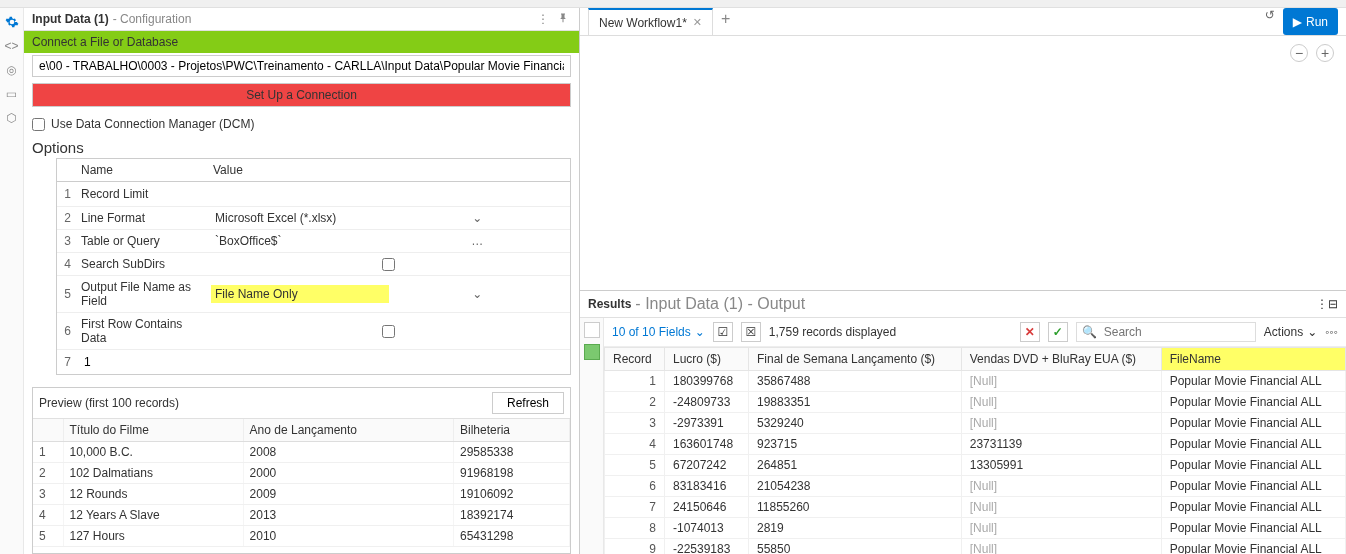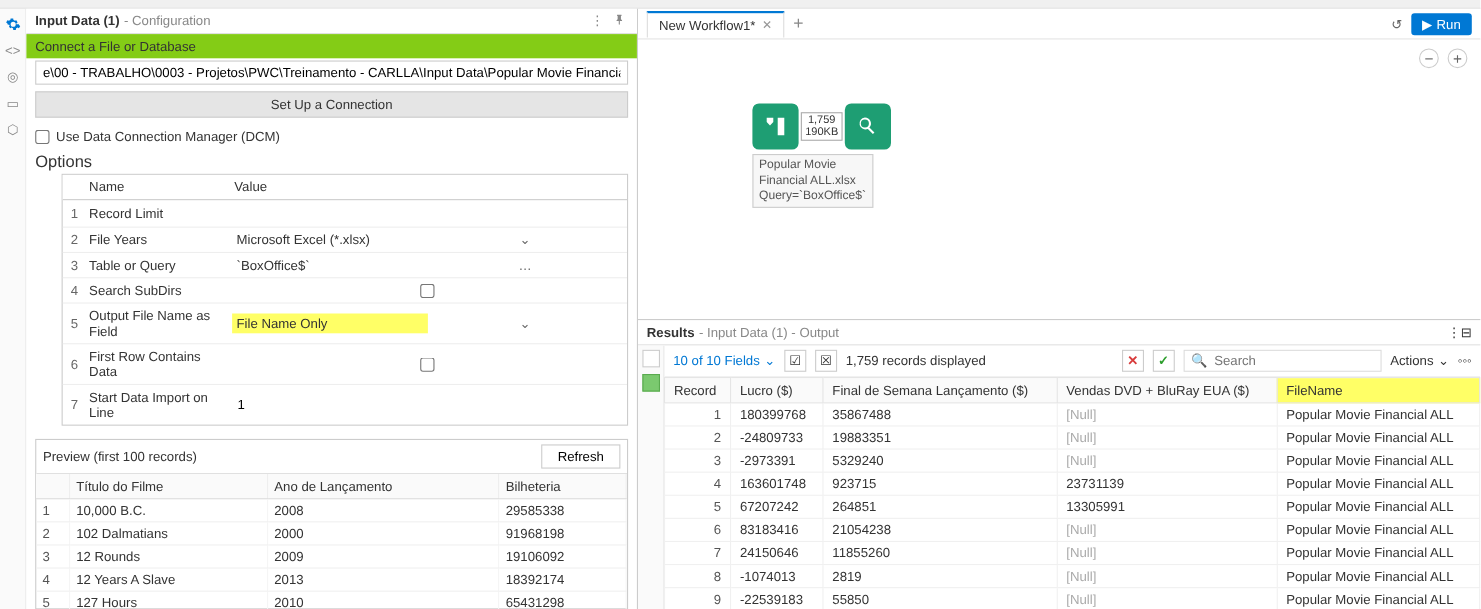"New Workflow1*" .tabs-bar { align-items: center -> none }
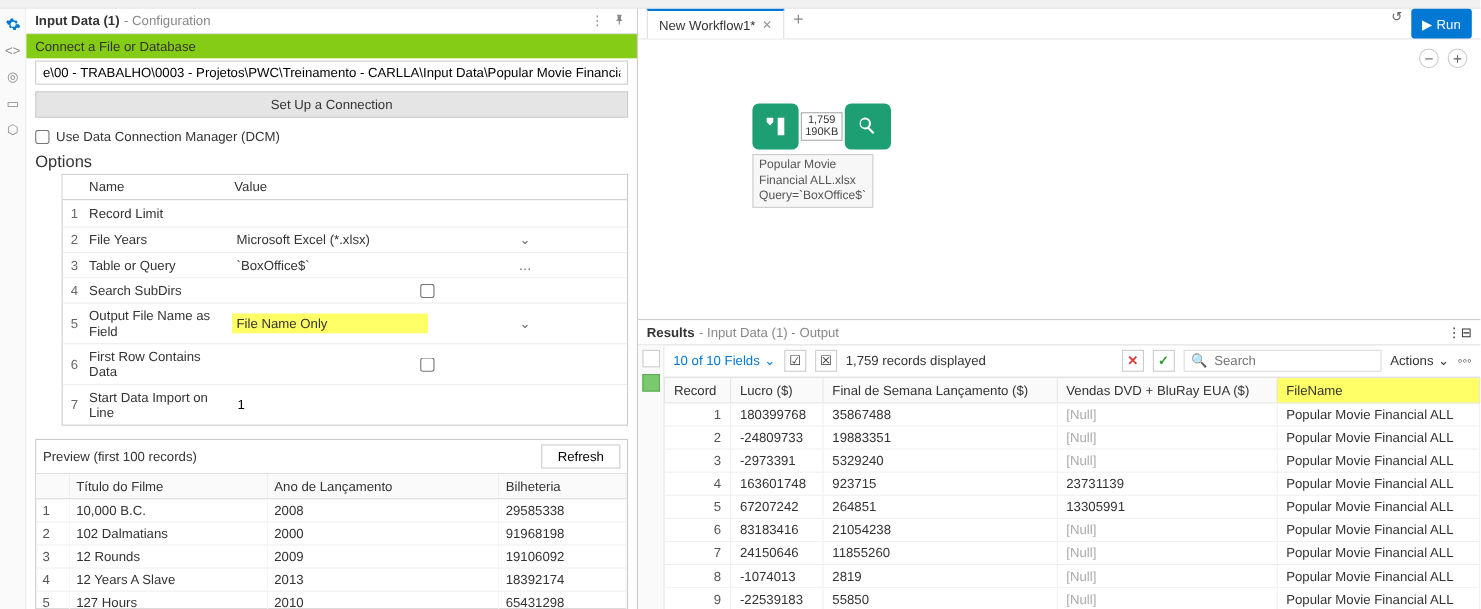"Set Up a Connection" .setup-btn { background: #e5e5e5 -> #ef4444 }
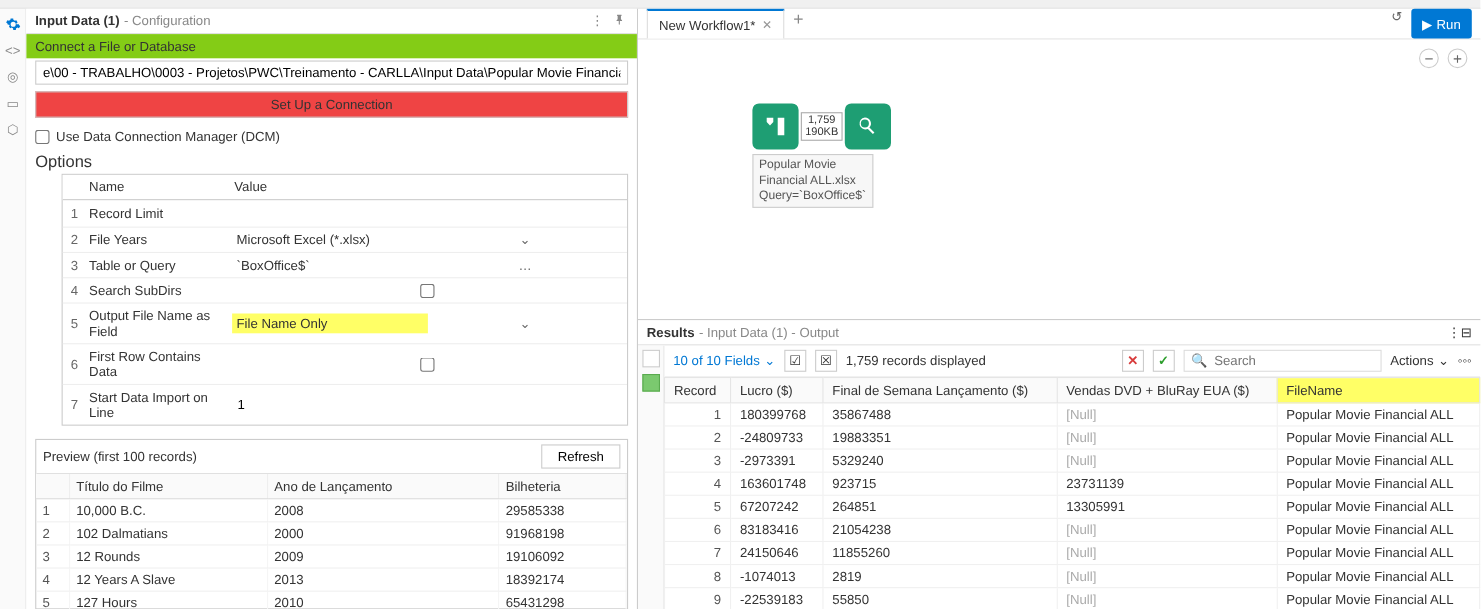"1,759" div.tool-node { html: <div> <div> <div> <svg> <path></path> </svg> </div> <div> <div>1,759</div> <div>190KB</div> </div> <div> <svg> <path></path> </svg> </div> </div> <div>Popular Movie Financial ALL.xlsx Query=`BoxOffice$`</div> </div> -> none }
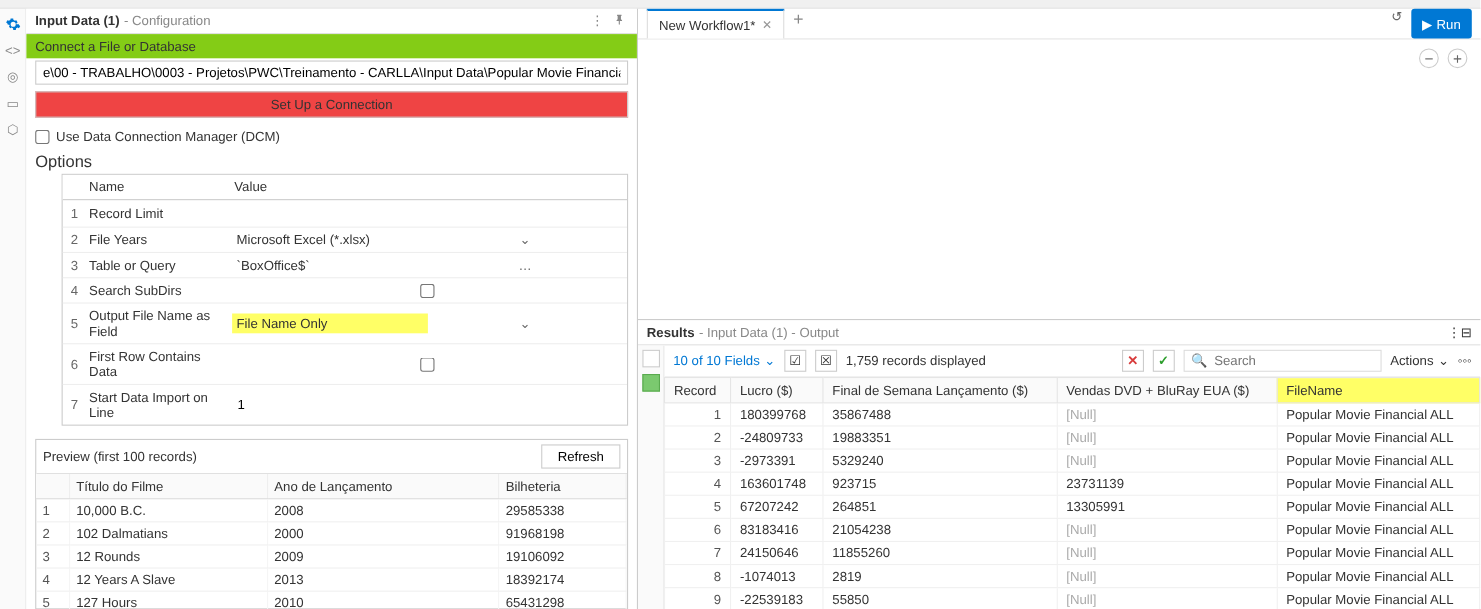"File Years" div.name { text: File Years -> Line Format }
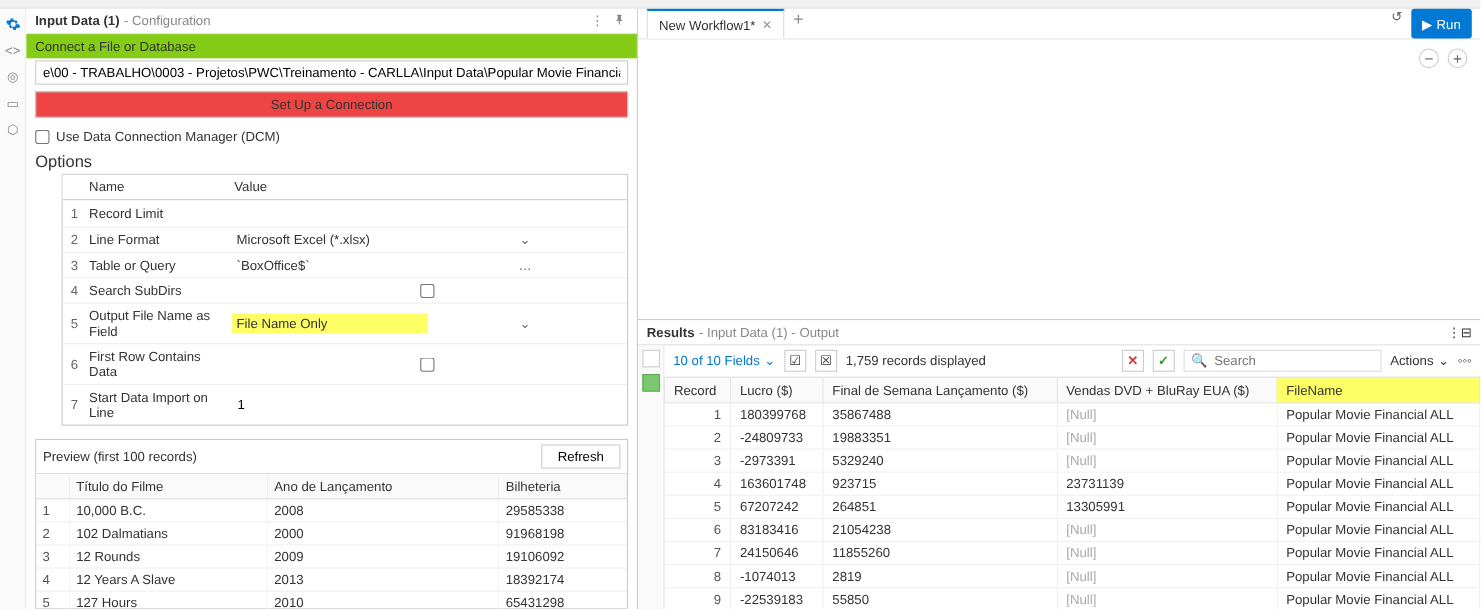"- Input Data (1) -" .results-head .subtitle { font-size: 12px -> 16px }
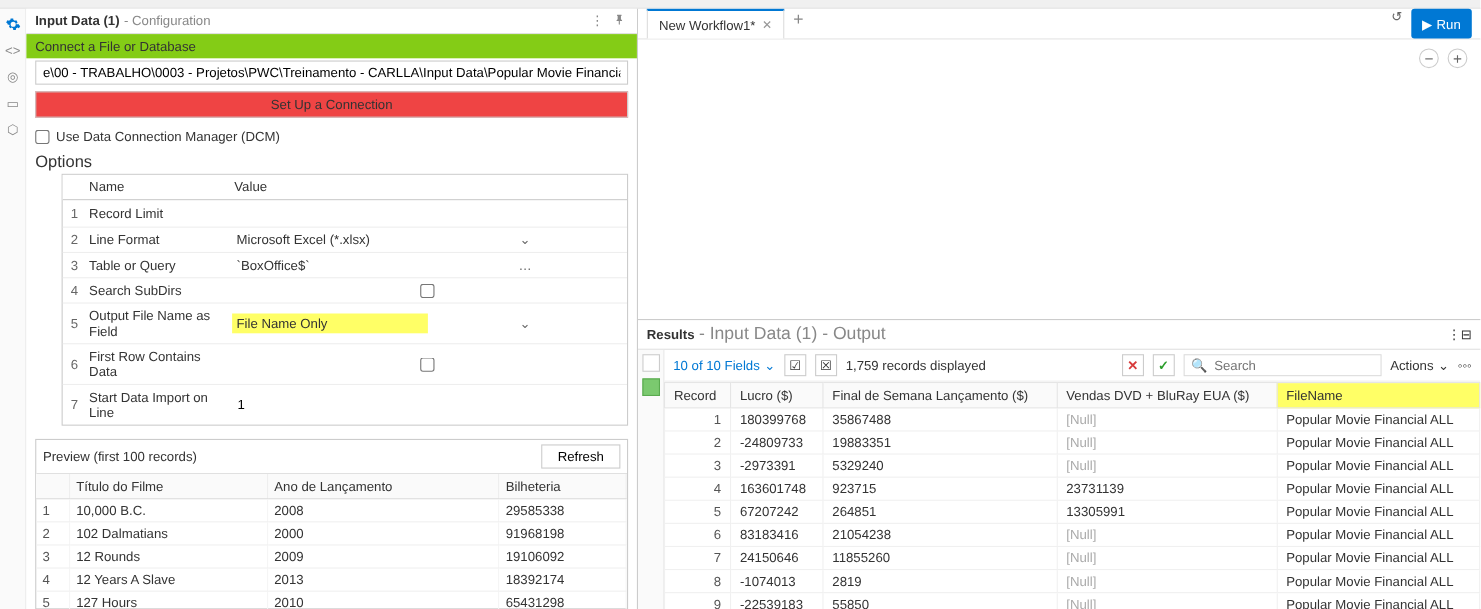"Start Data Import on Line" div.name { html: <div>Start Data Import on Line</div> -> none }
